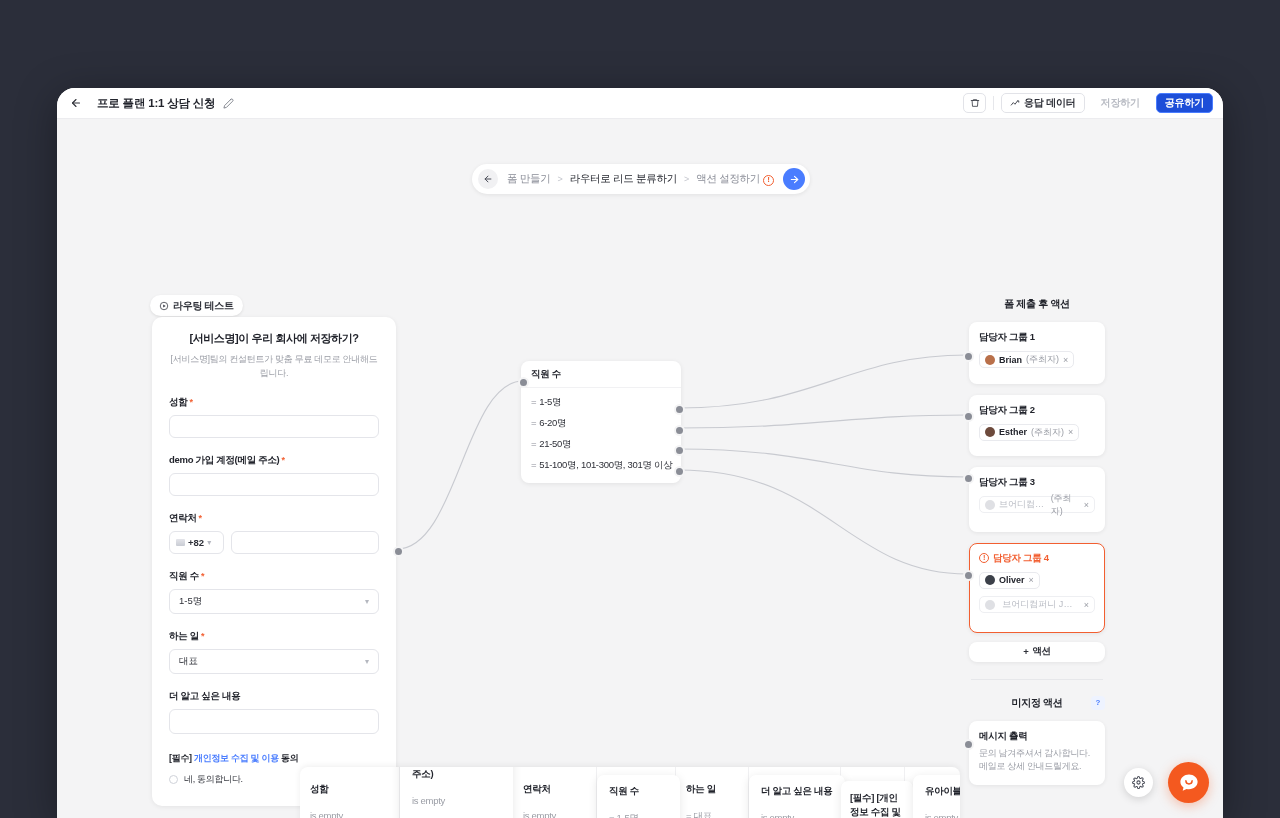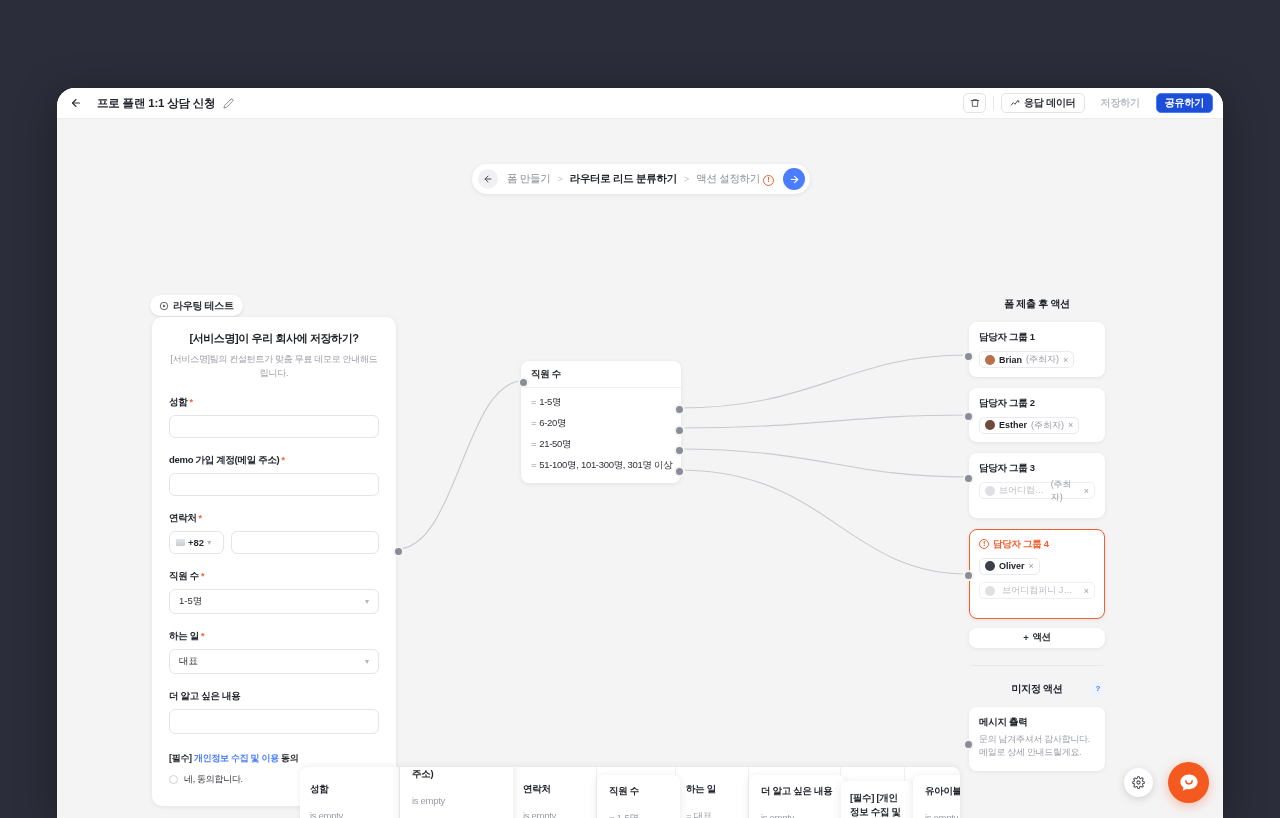"라우터로 리드 분류하기" .sn-item.active { font-weight: 700 -> 400 }
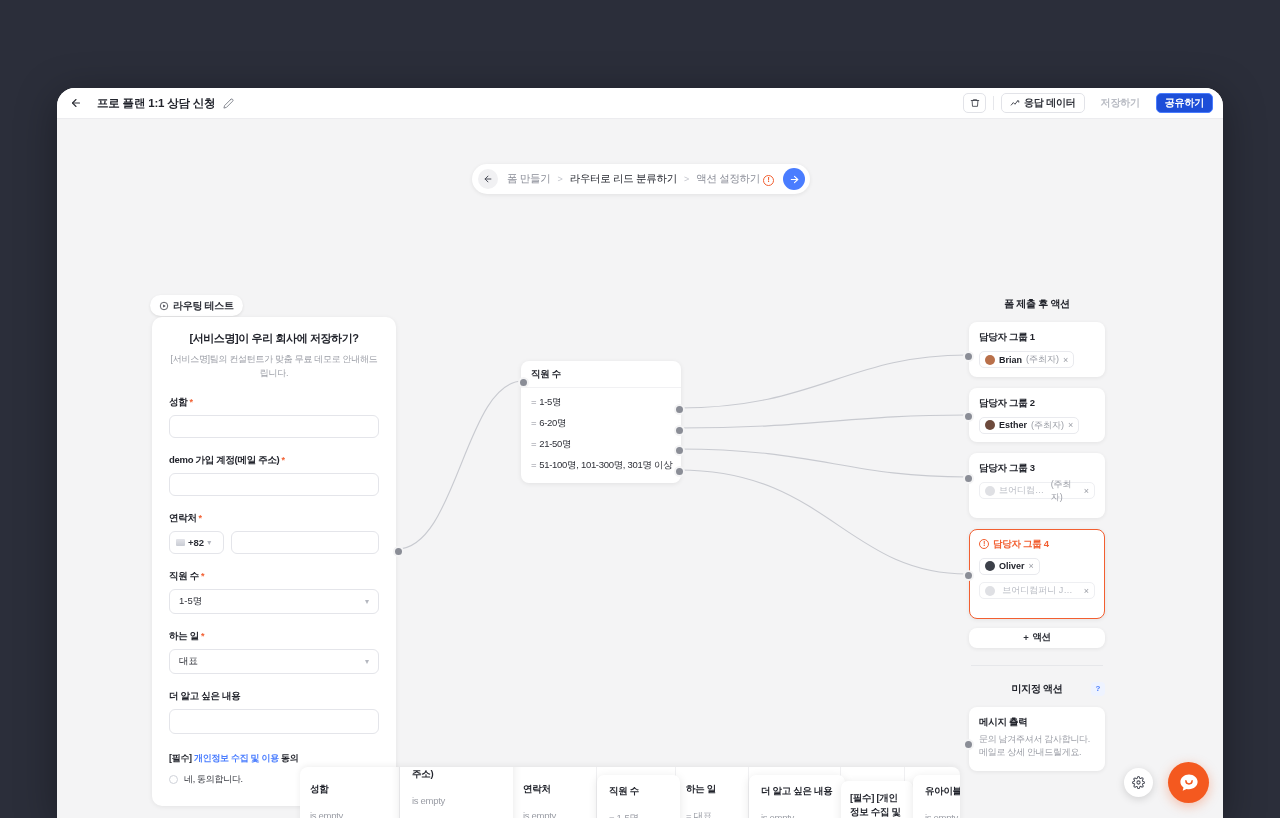"담당자 그룹 1" .grp-card { padding: 8px 9px 7px -> 8px 9px 14px }
